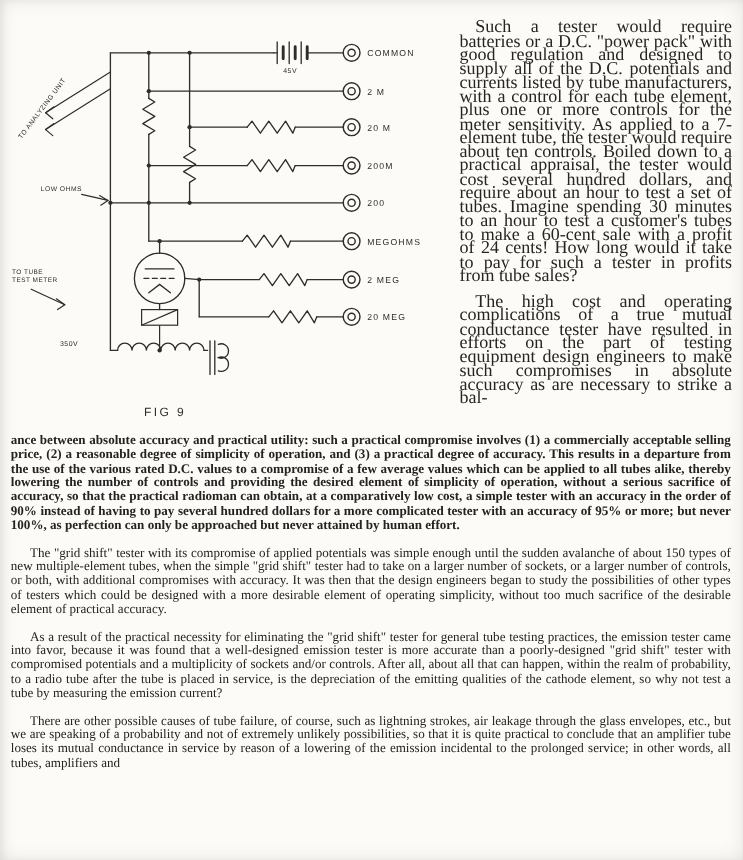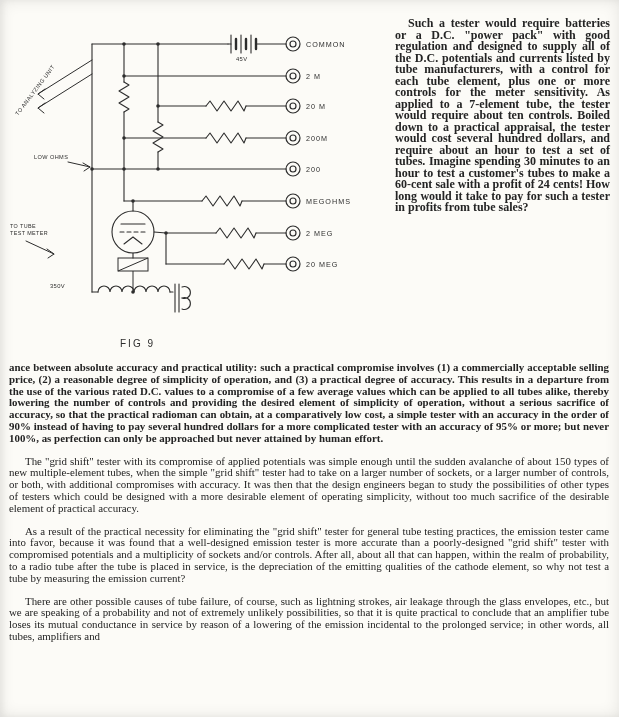"Such a tester would require" .rightcol p { font-size: 12px -> 15px; font-weight: bold -> none; margin: 0 0 10px 12px -> 0 0 10px 0 }
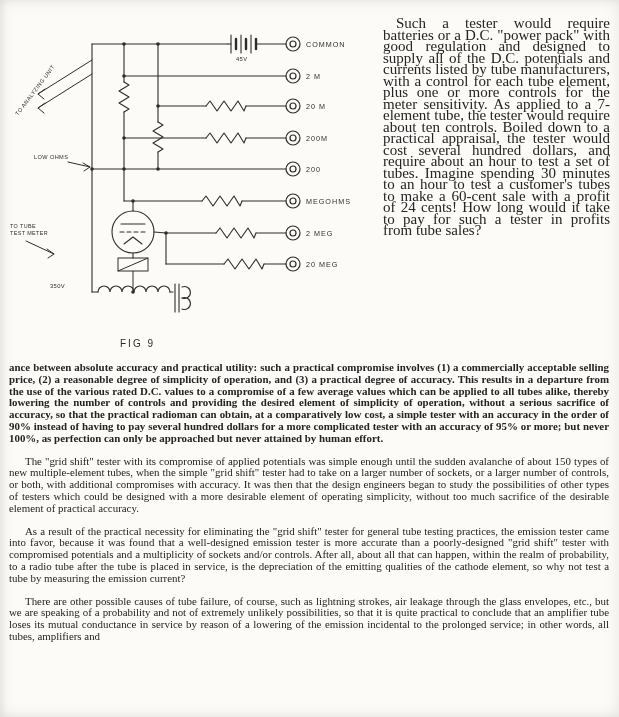"The high cost and operating" p { html: none -> <p>The high cost and operating complications of a true mutual conductance tester have resulted in efforts on the part of testing equipment design engineers to make such compromises in absolute accuracy as are necessary to strike a bal-</p> }
